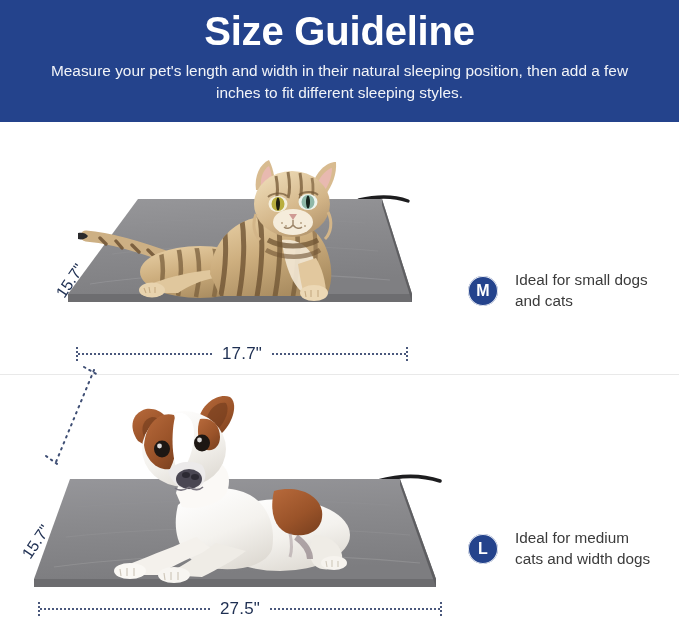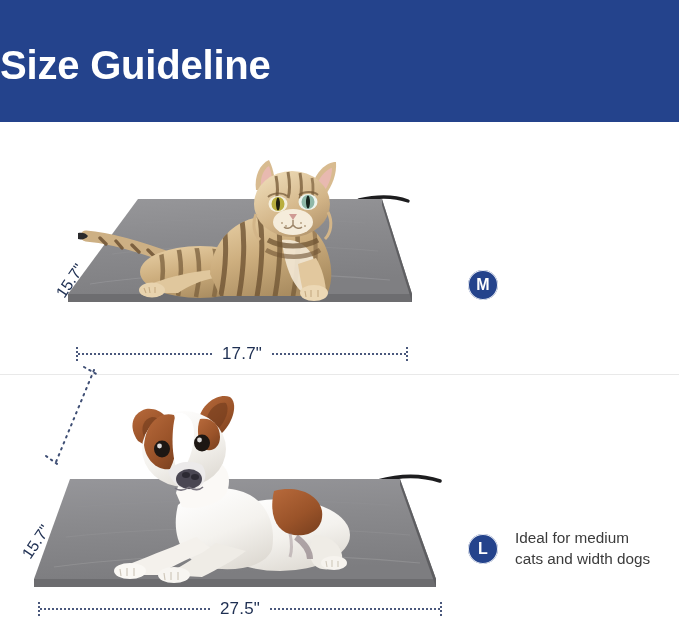"Size Guideline" .header { flex-direction: row -> column }
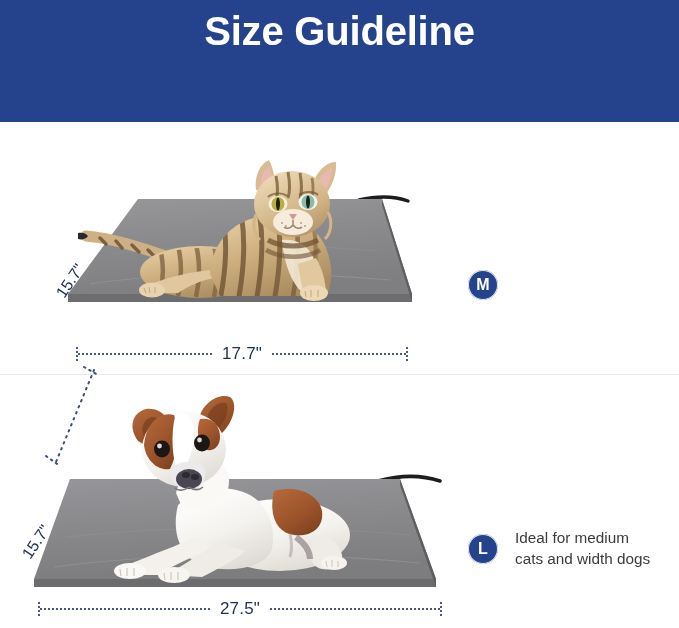"Measure your pet's length and" p.header-sub { html: none -> <p>Measure your pet's length and width in their natural sleeping position, then add a few inches to fit different sleeping styles.</p> }
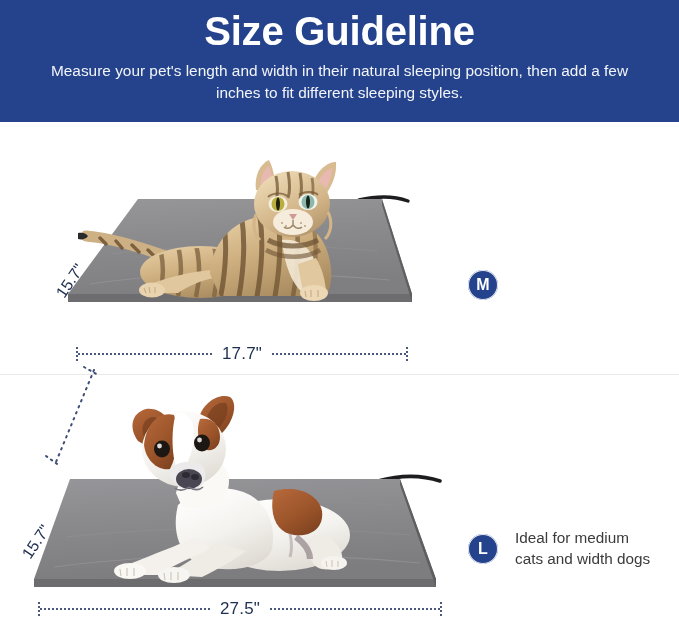"Ideal for small dogs" span.size-caption { html: none -> <span>Ideal for small dogs and cats</span> }
